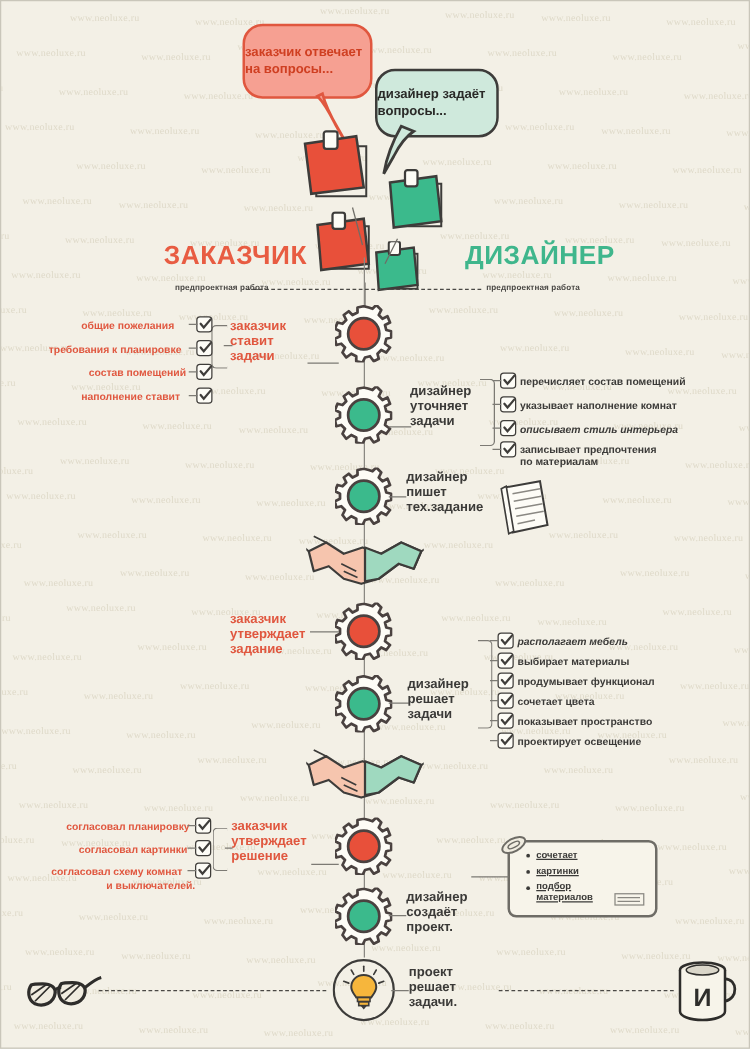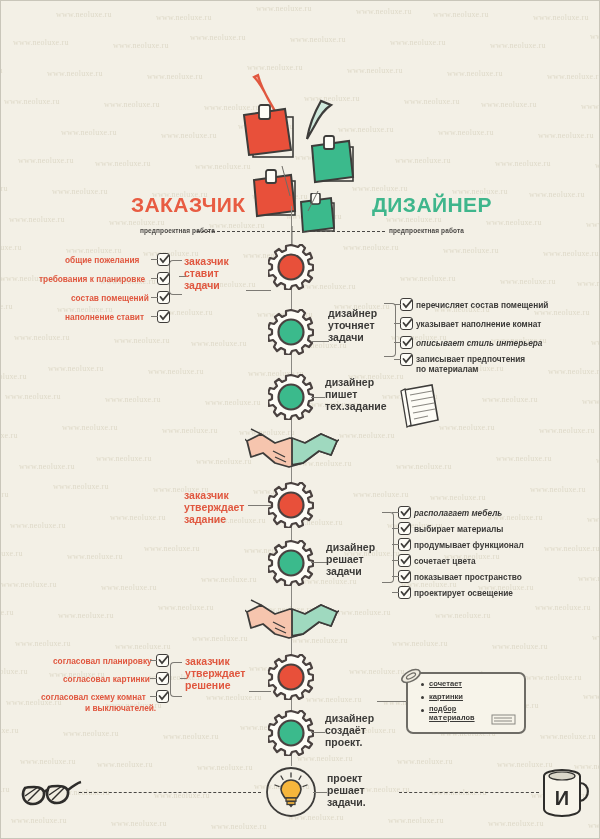"заказчик отвечает на вопросы..." div.bub { html: none -> <div> <span>заказчик отвечает на вопросы...</span> </div> }
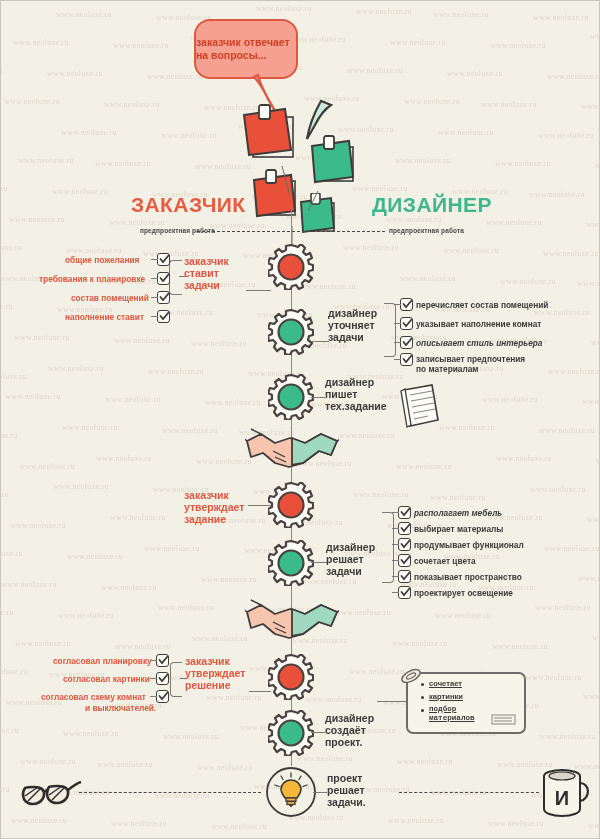"дизайнер задаёт вопросы..." div.bub { html: none -> <div> <span>дизайнер задаёт вопросы...</span> </div> }
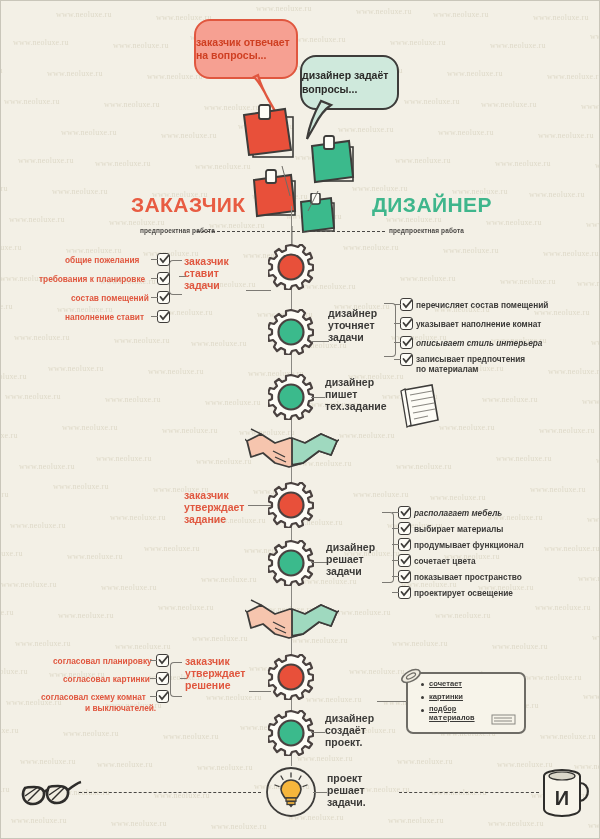"подбор" div.bitem { font-family: Liberation Mono, monospace -> none }
